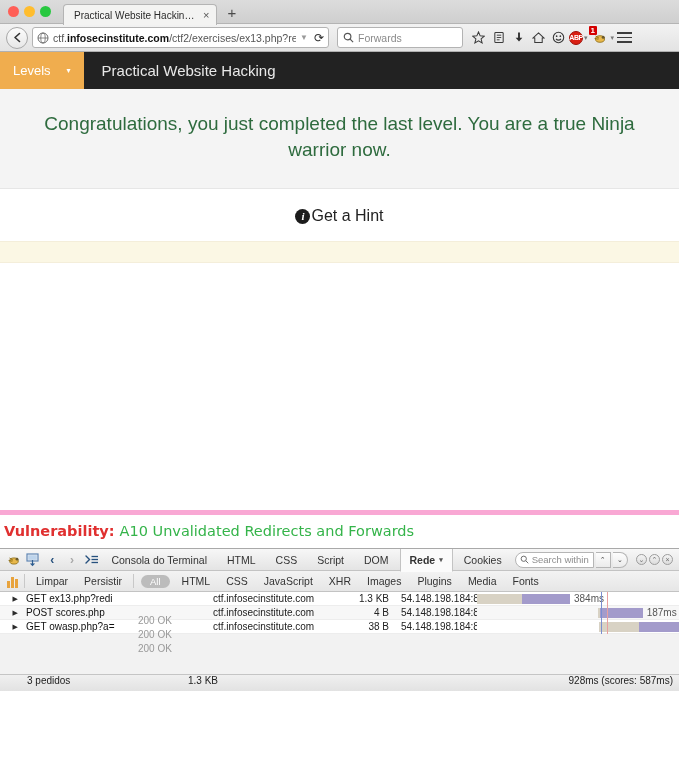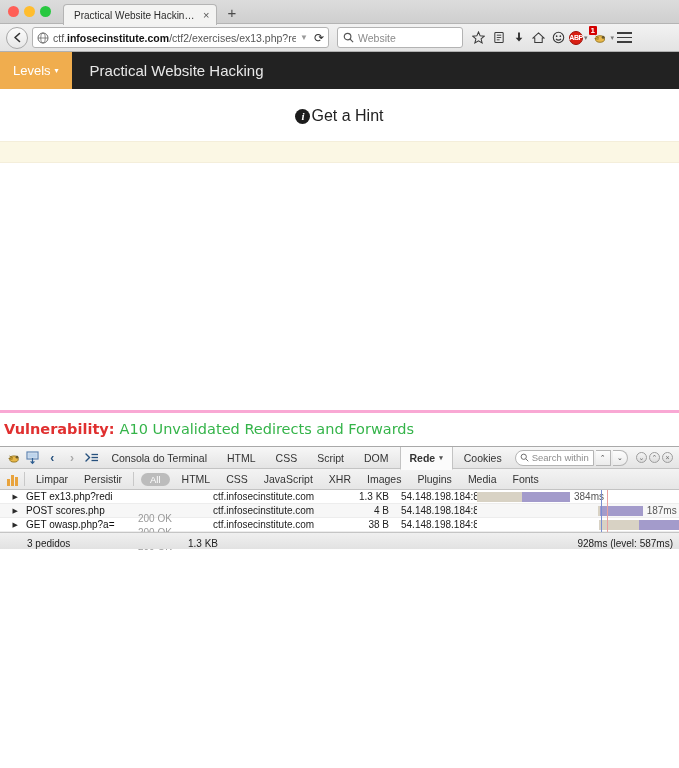"Website" span.search-ph { text: Website -> Forwards }
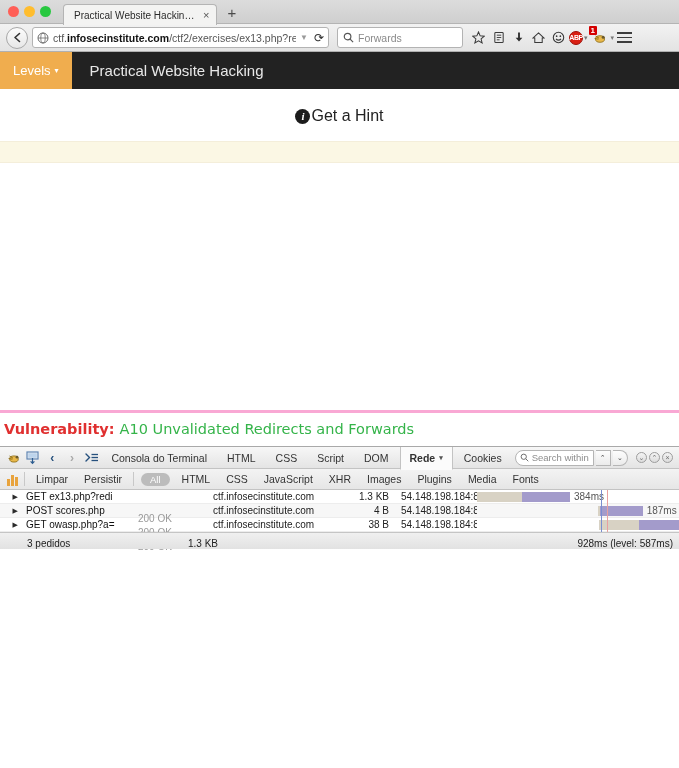"Levels" .levels-btn { gap: 4px -> 16px }
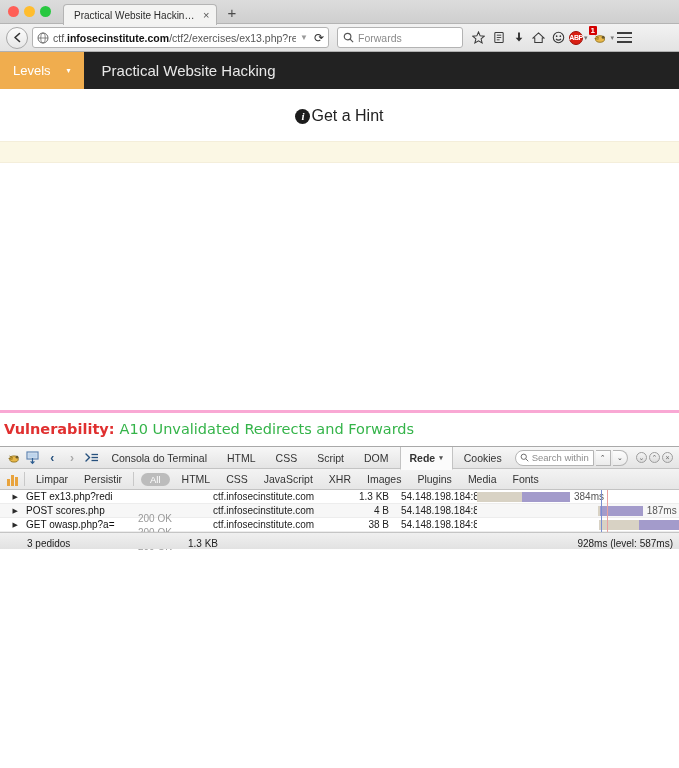"Congratulations, you just completed the" div.congrats-wrap { html: none -> <div> <div>Congratulations, you just completed the last level. You are a true Ninja warrior now.</div> </div> }
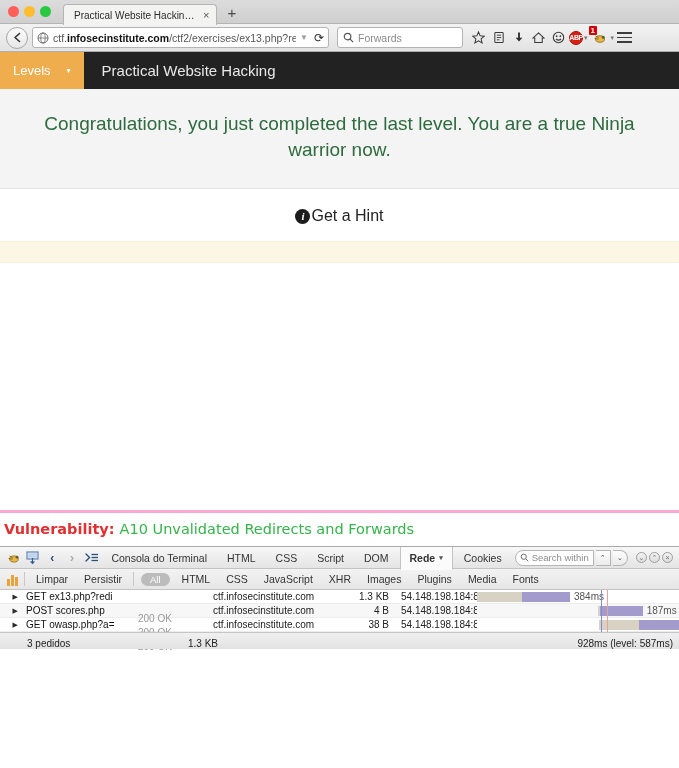"Vulnerability:" .vuln-bar { border-top: 3px solid #f9a8d4 -> 5px solid #f9a8d4 }
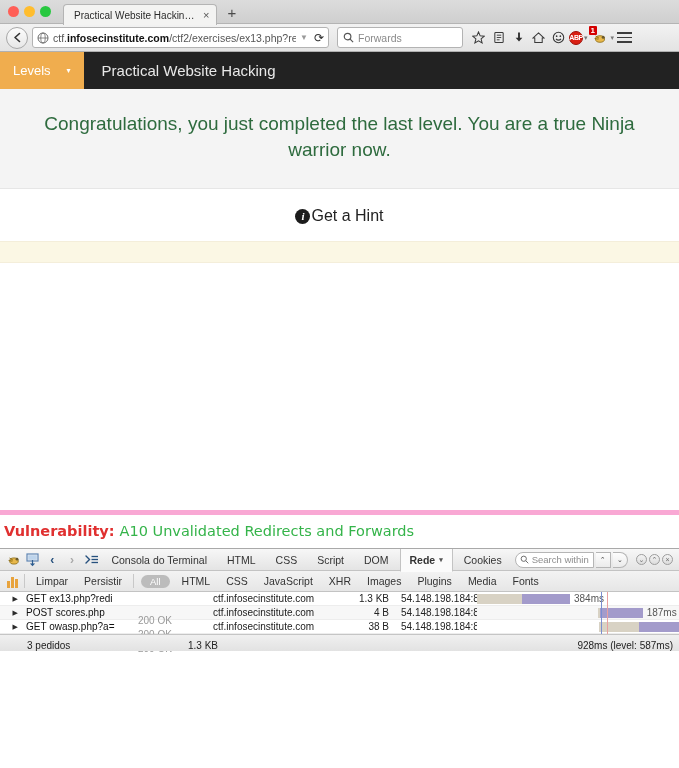"3 pedidos" .net-foot { align-items: flex-end -> flex-start; margin-top: none -> 40px }
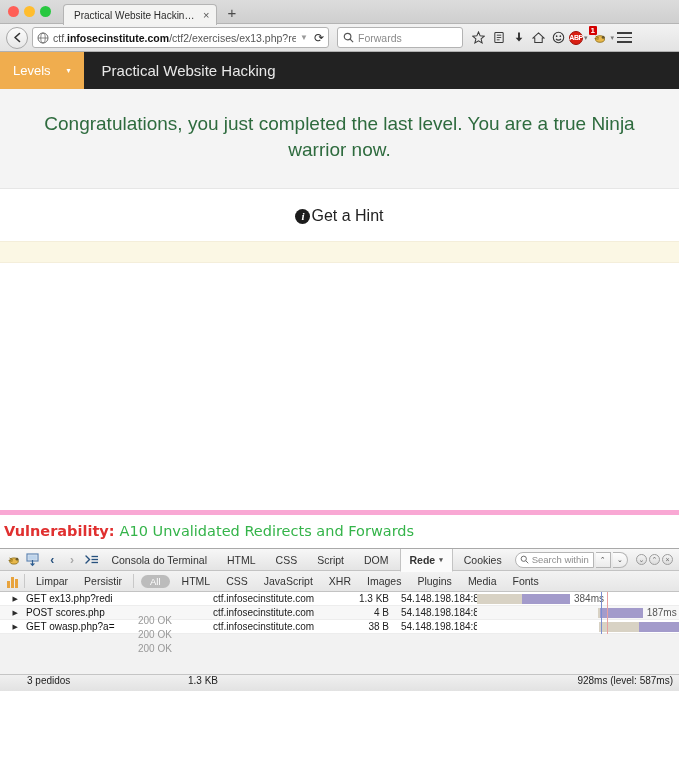"928ms (level: 587ms)" div.nf-time { text: level -> scores }
